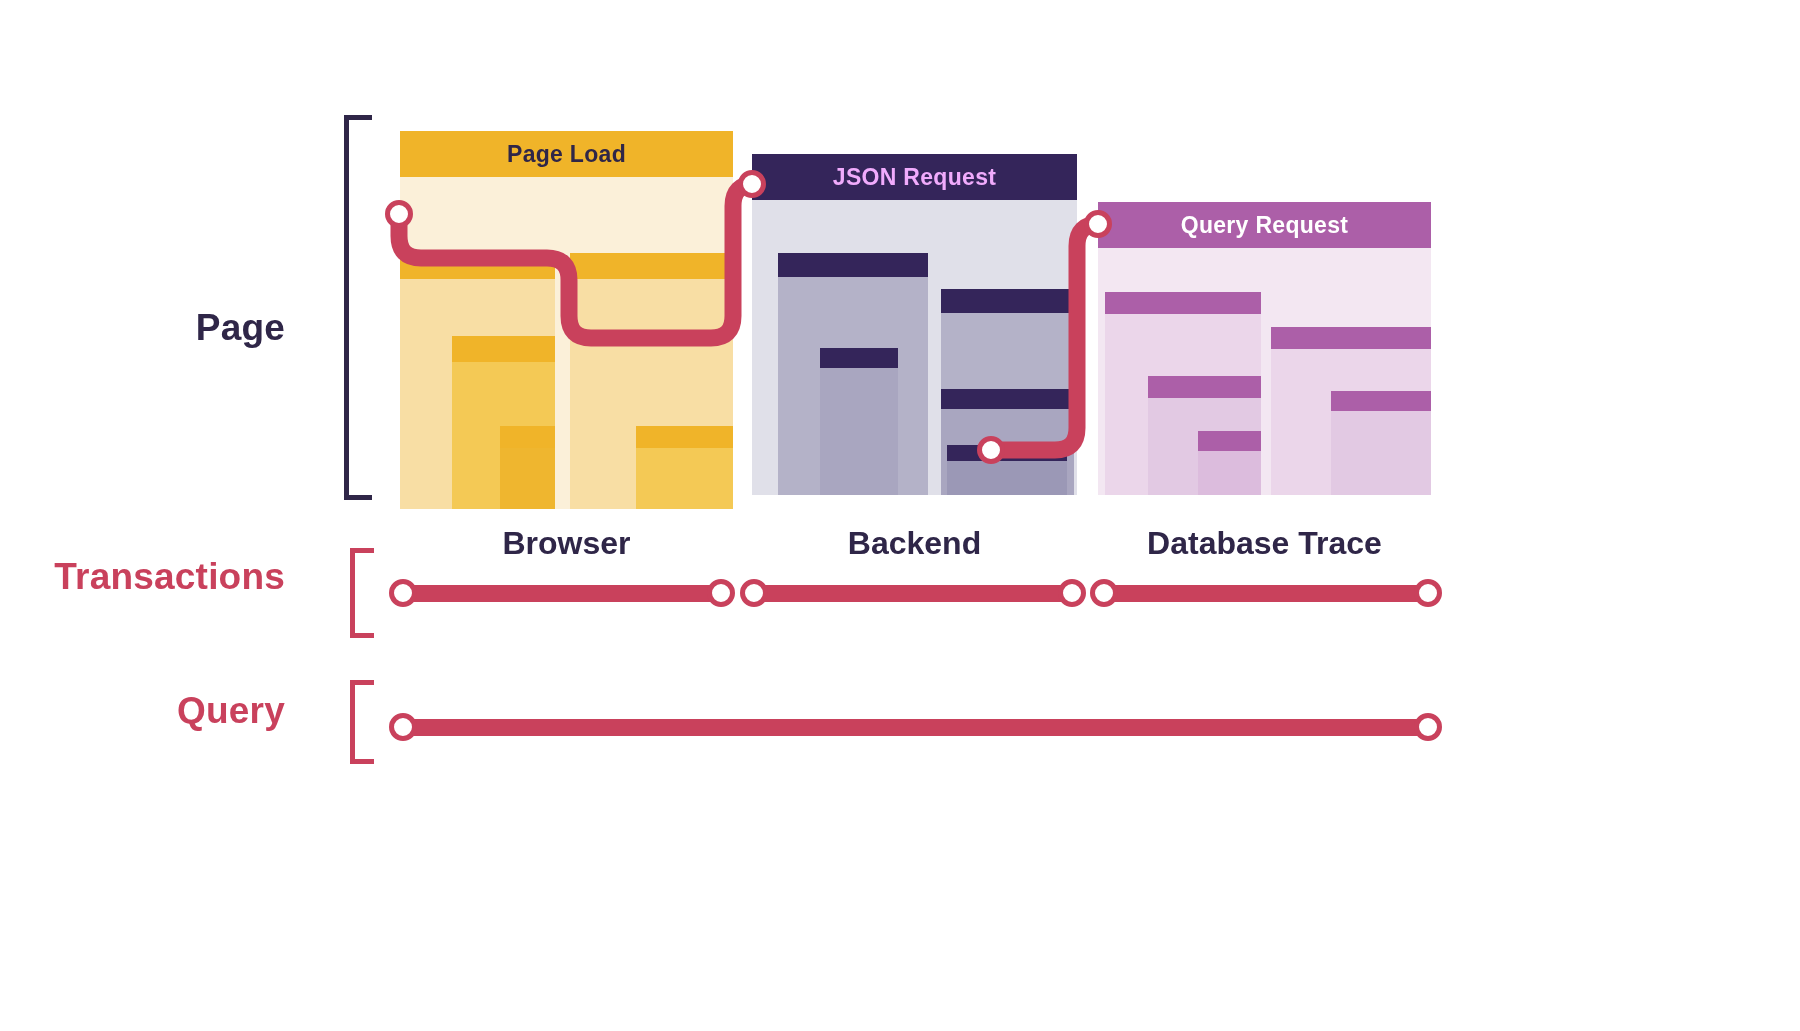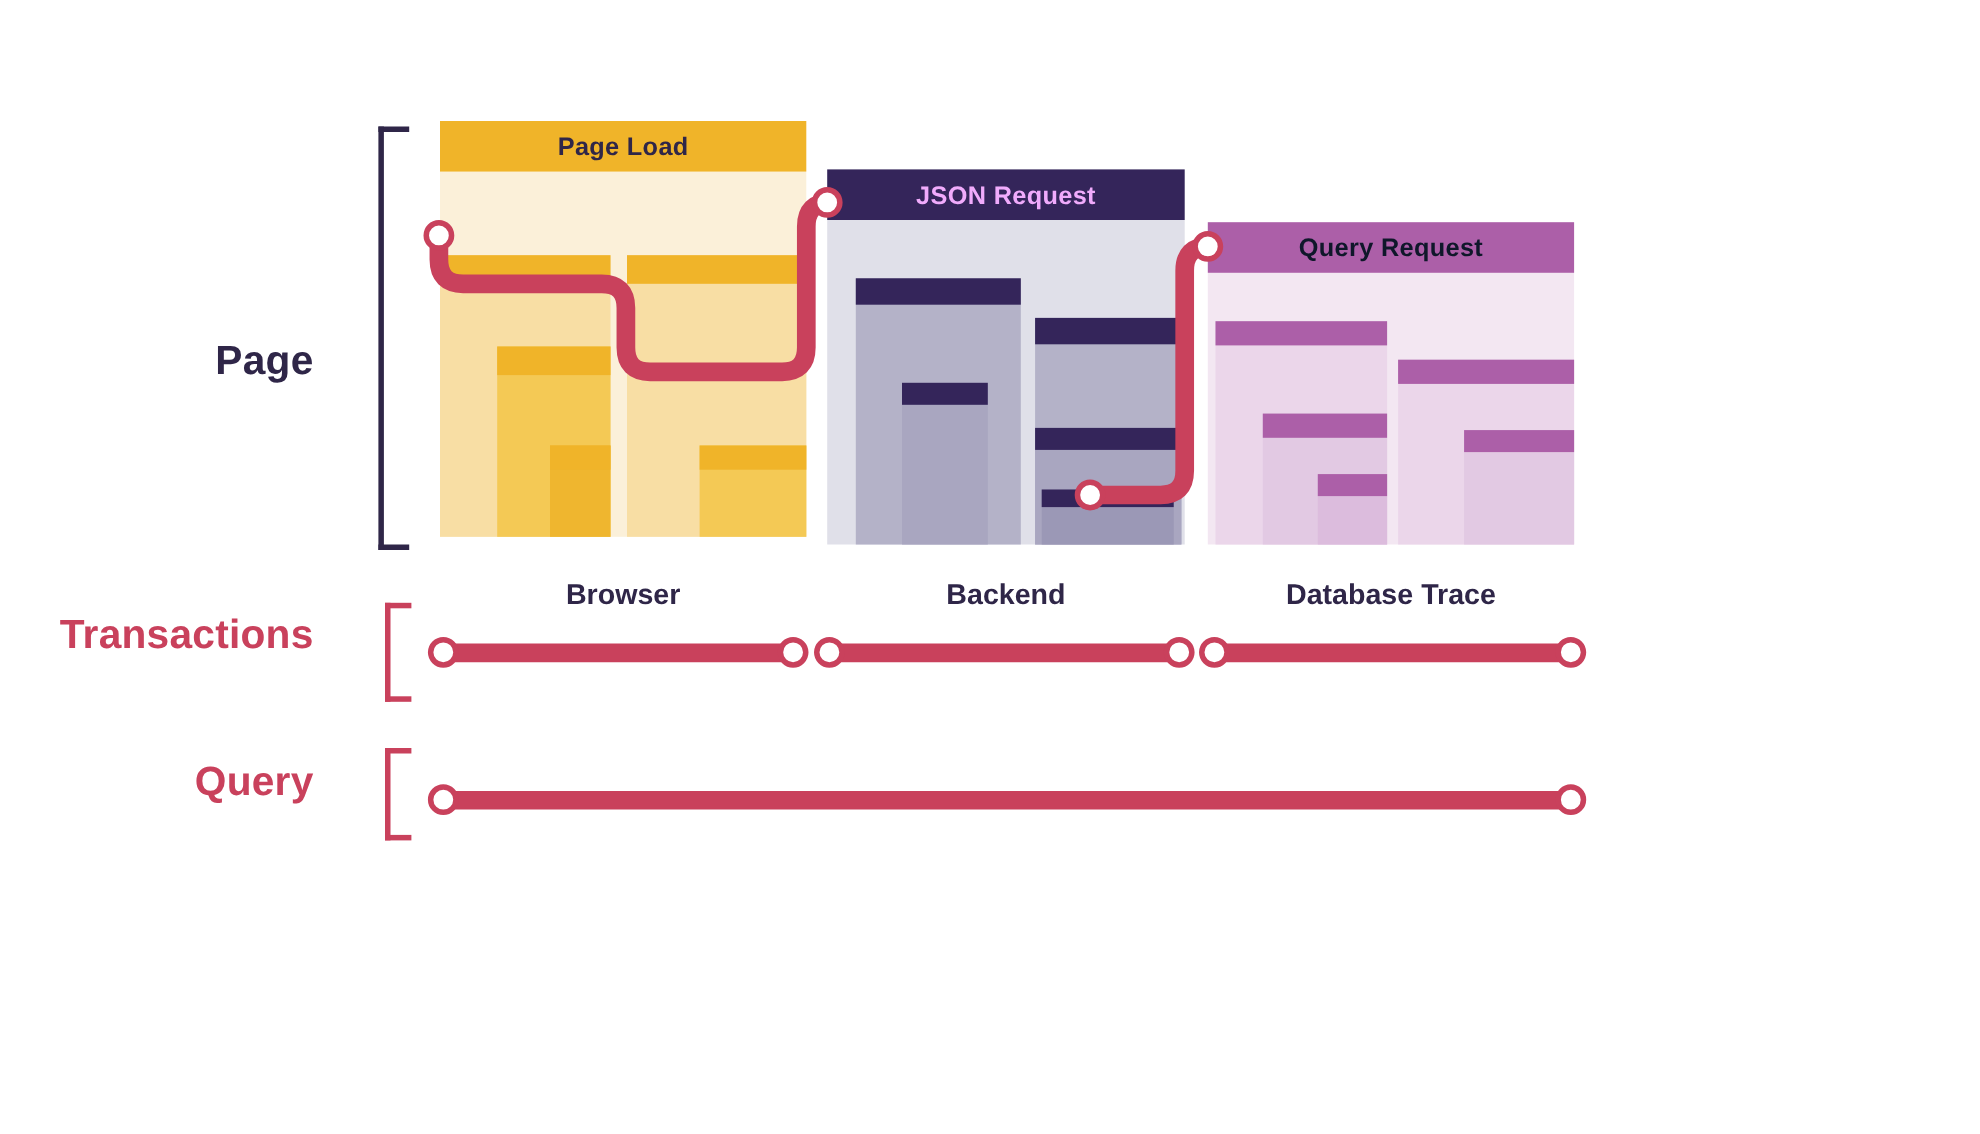"Page Load" #svc-browser { top: 110px -> 131px }
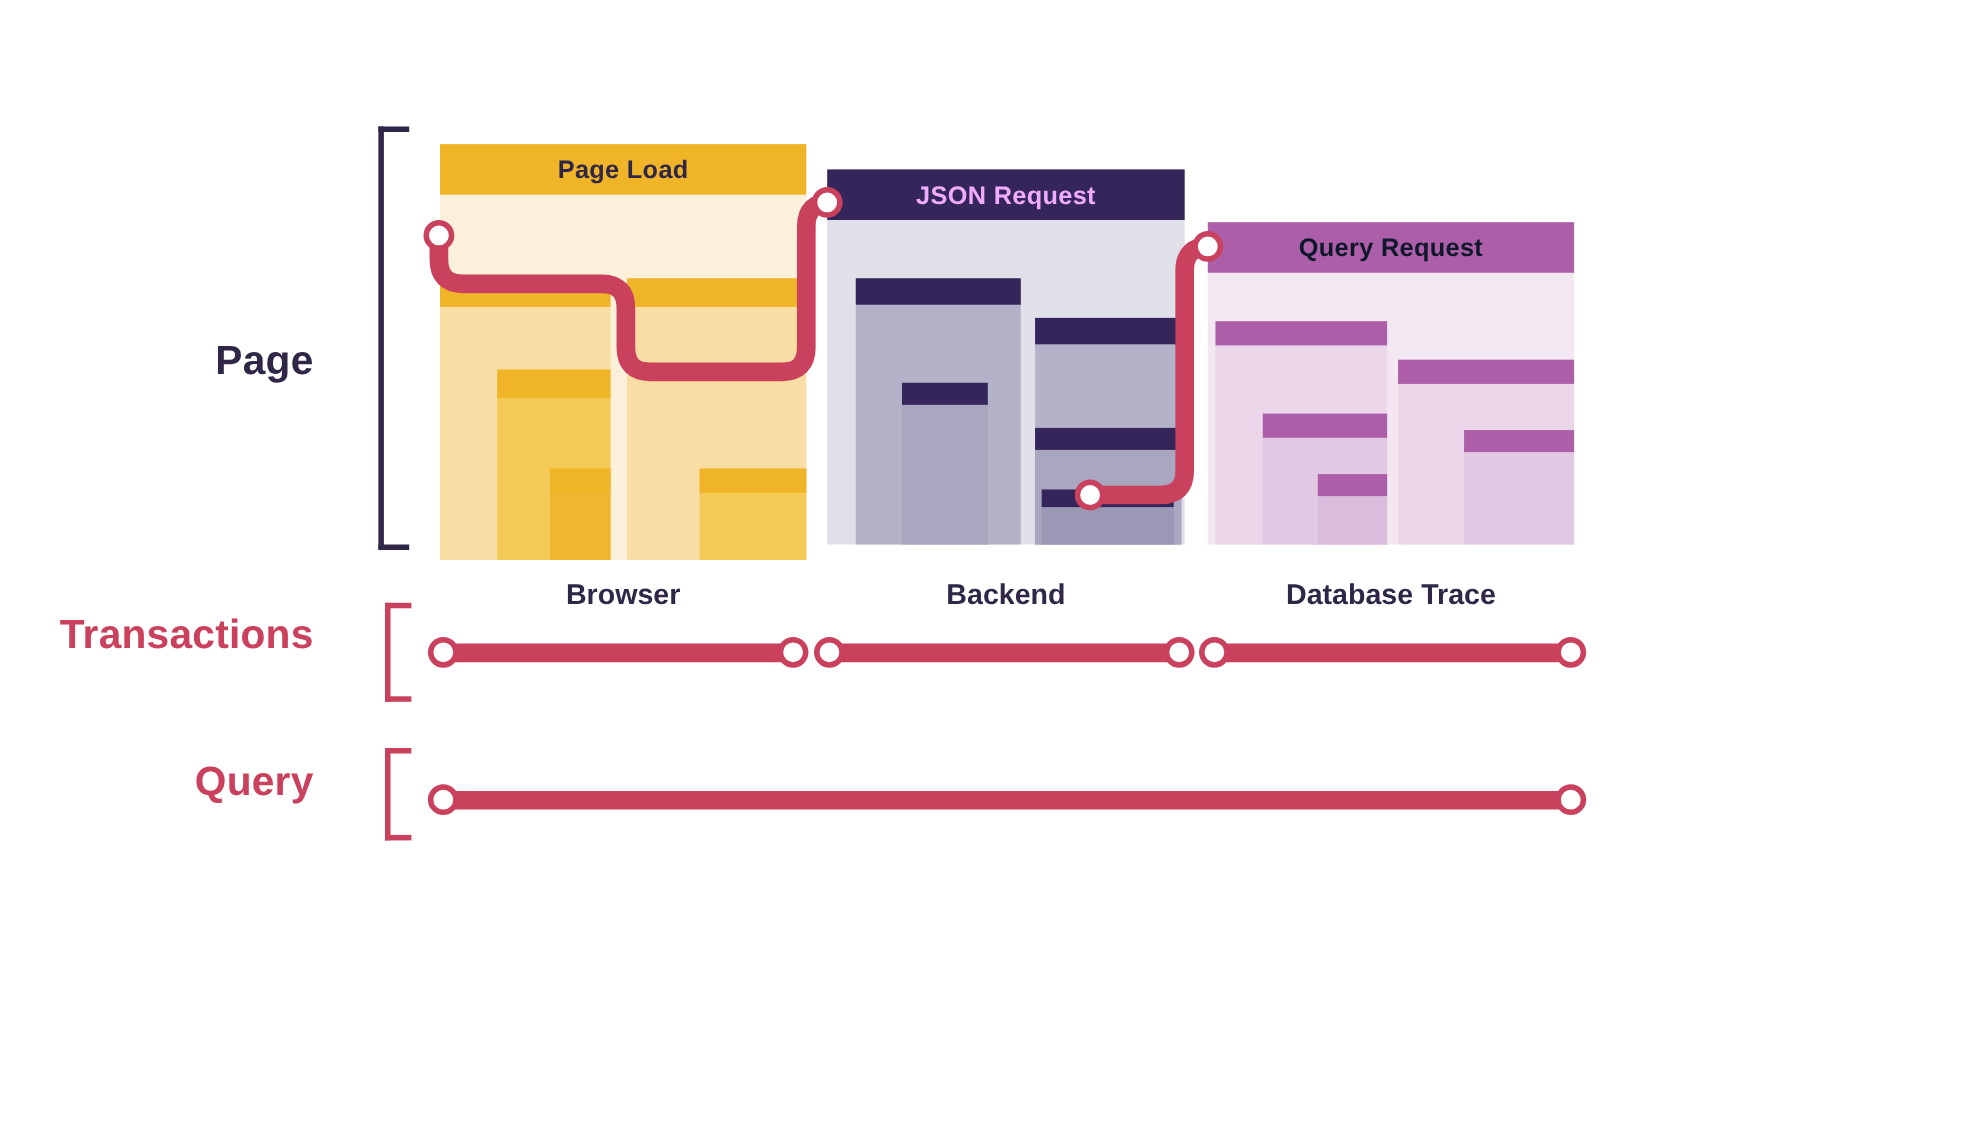"Query Request" #svc-database .svc-header { color: #0f172a -> #ffffff }
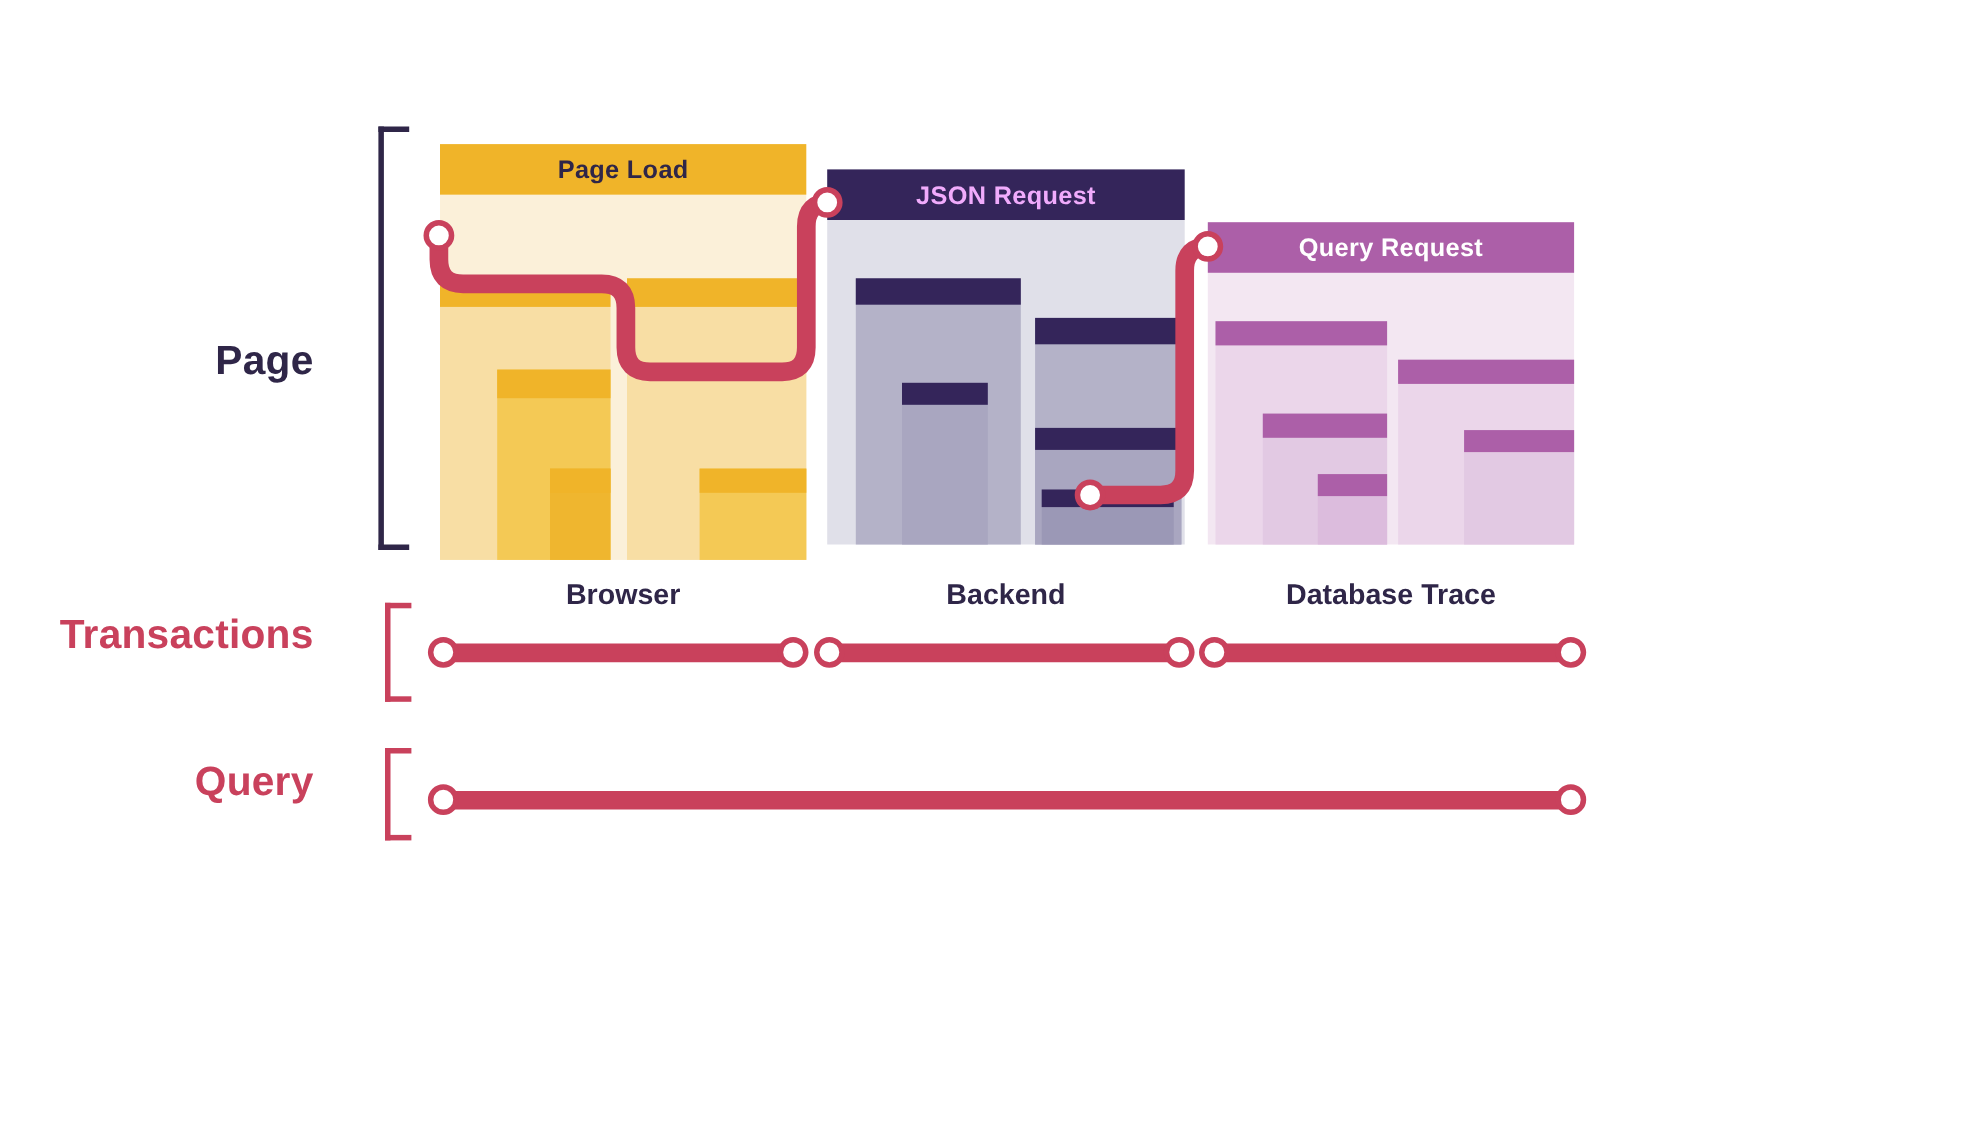"Browser" .svc-caption { font-size: 26px -> 32px }
